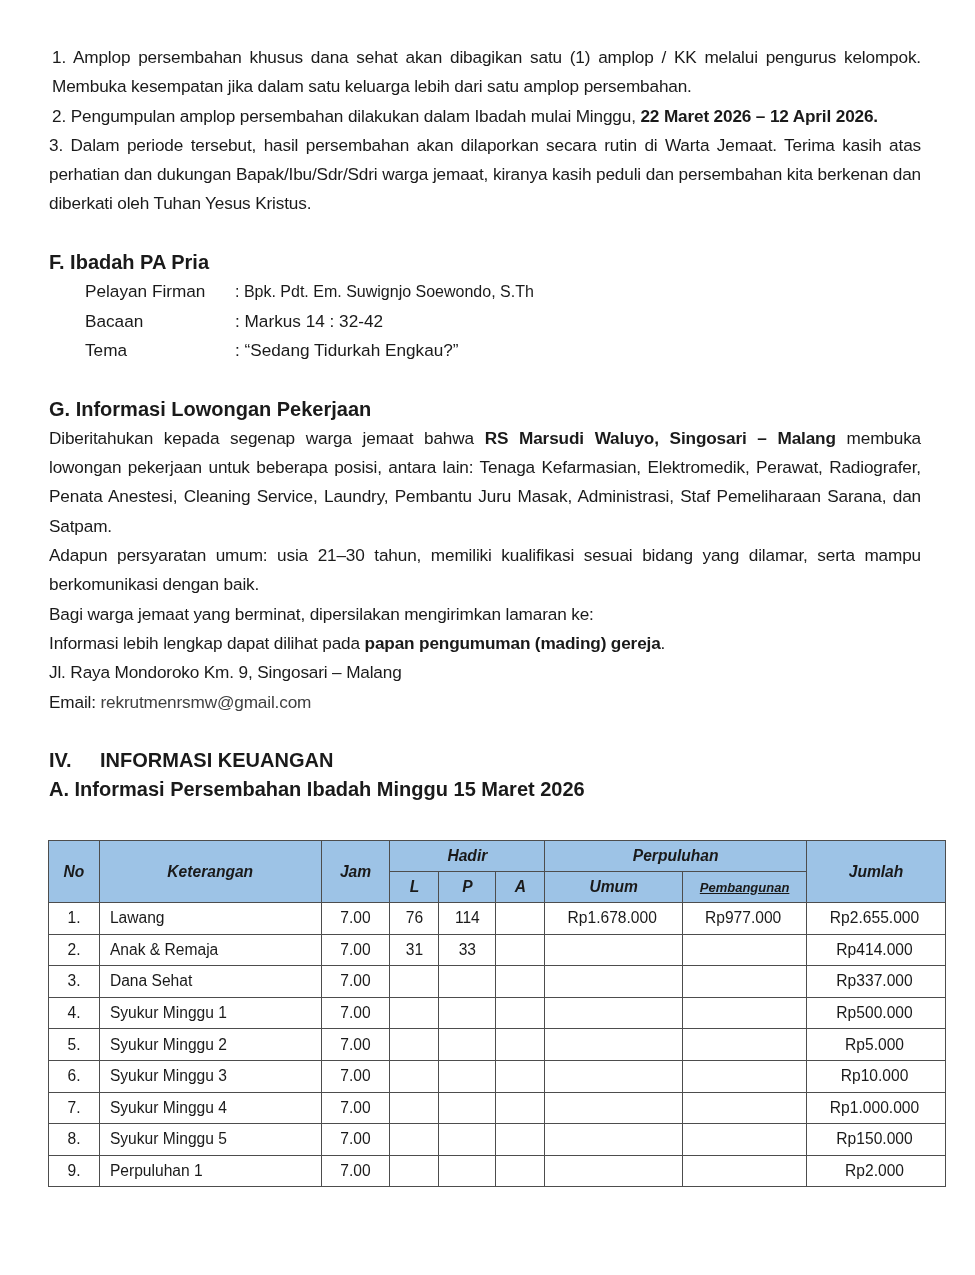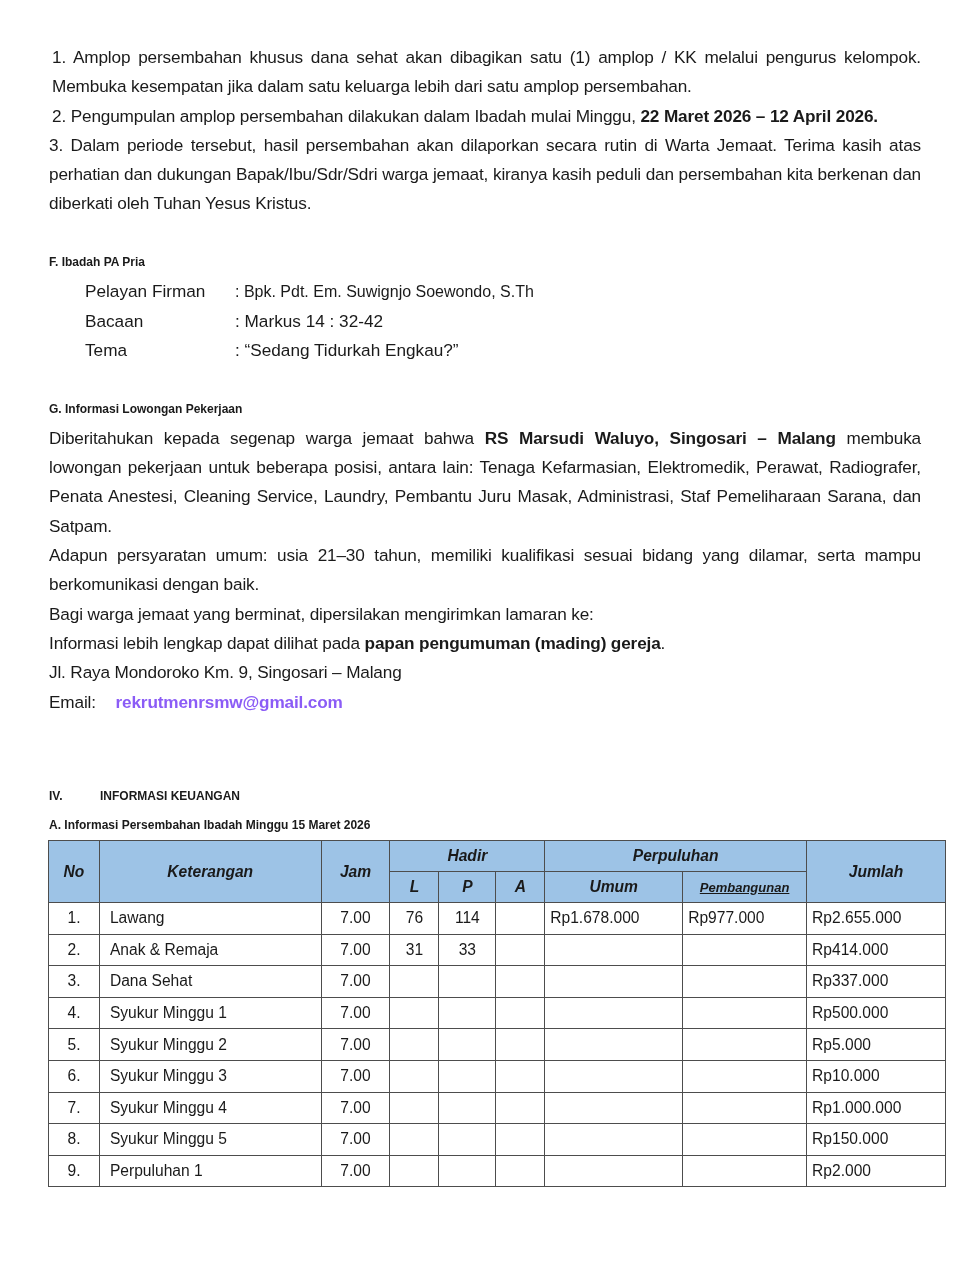"F. Ibadah PA Pria" .heading { font-size: 12px -> 20px }
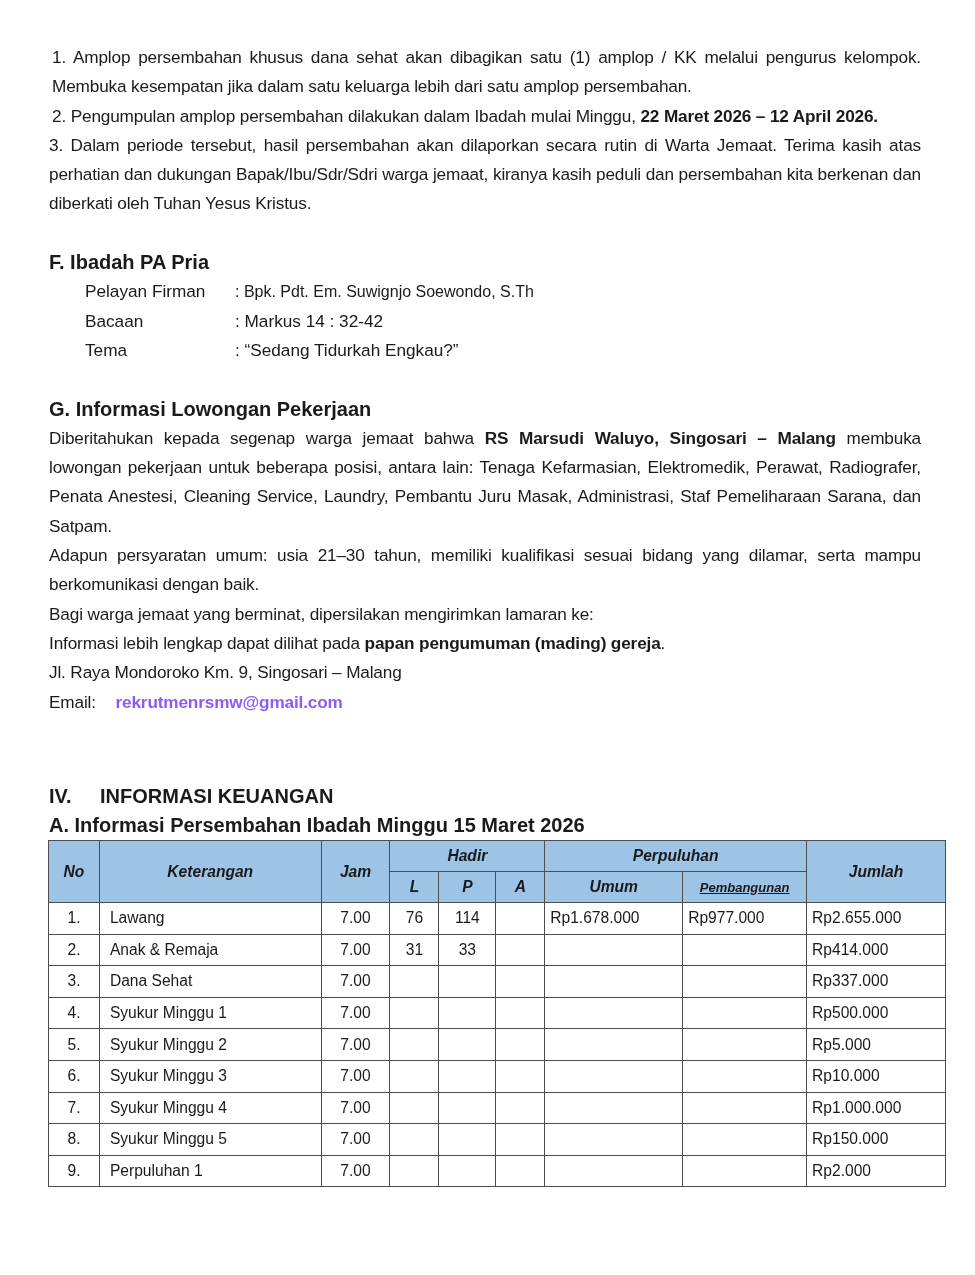"rekrutmenrsmw@gmail.com" .email { color: #8b5cf6 -> #404040; font-weight: bold -> normal; margin-left: 15px -> none }
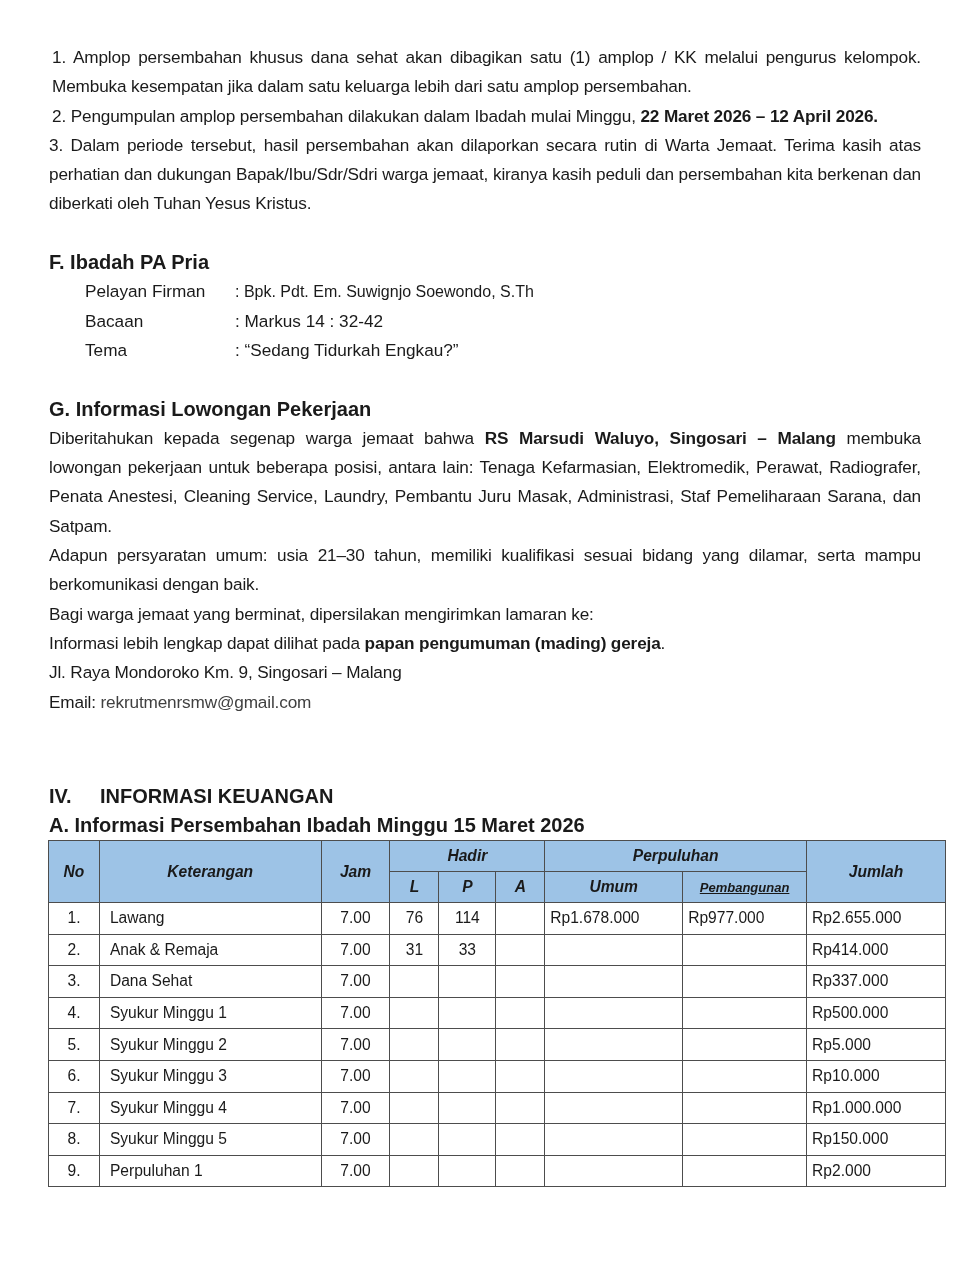"IV." .roman { margin-top: 36px -> none }
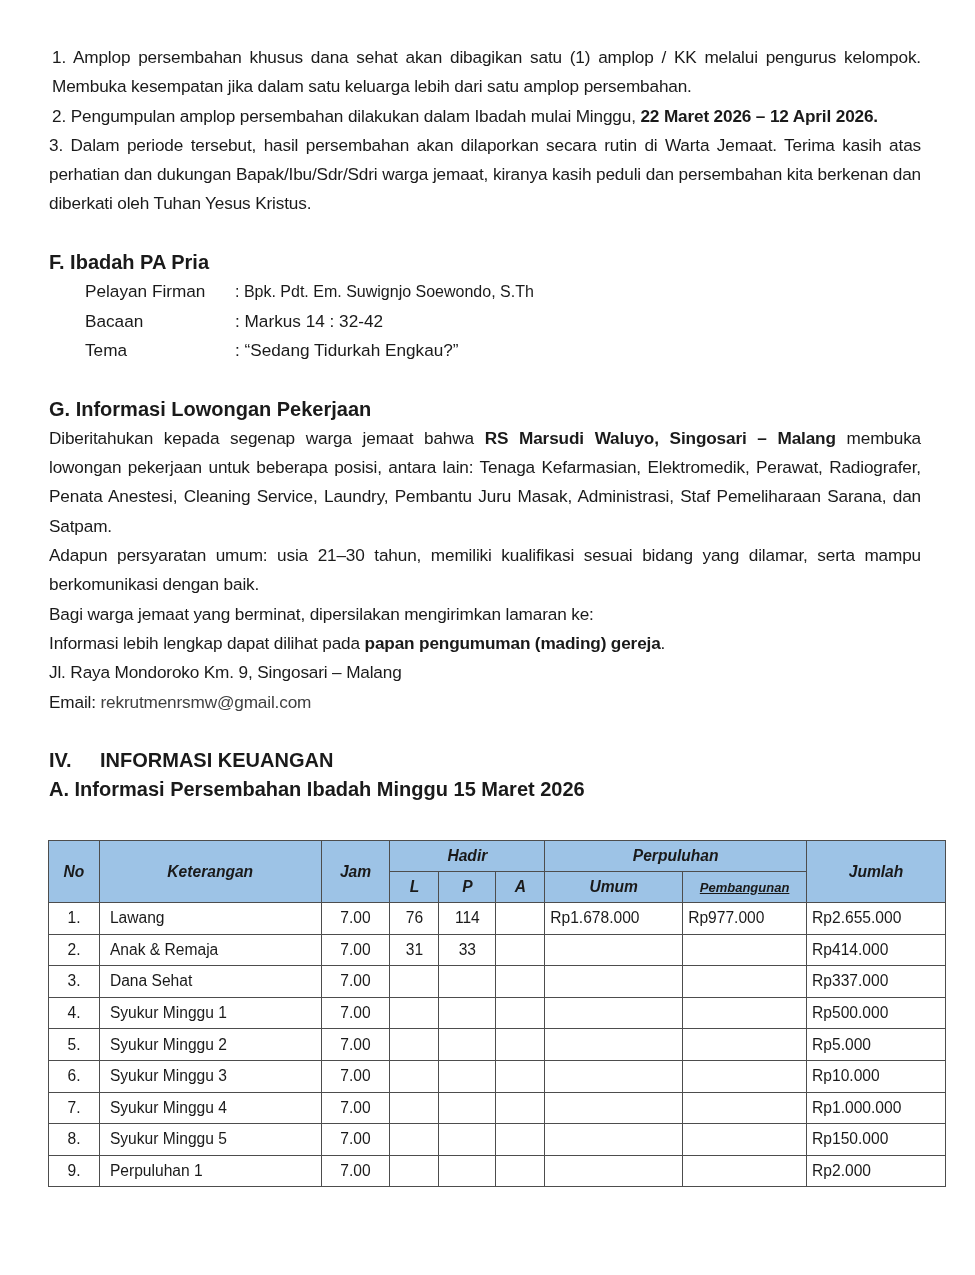"Rp" .money-inner { justify-content: flex-start -> center }
